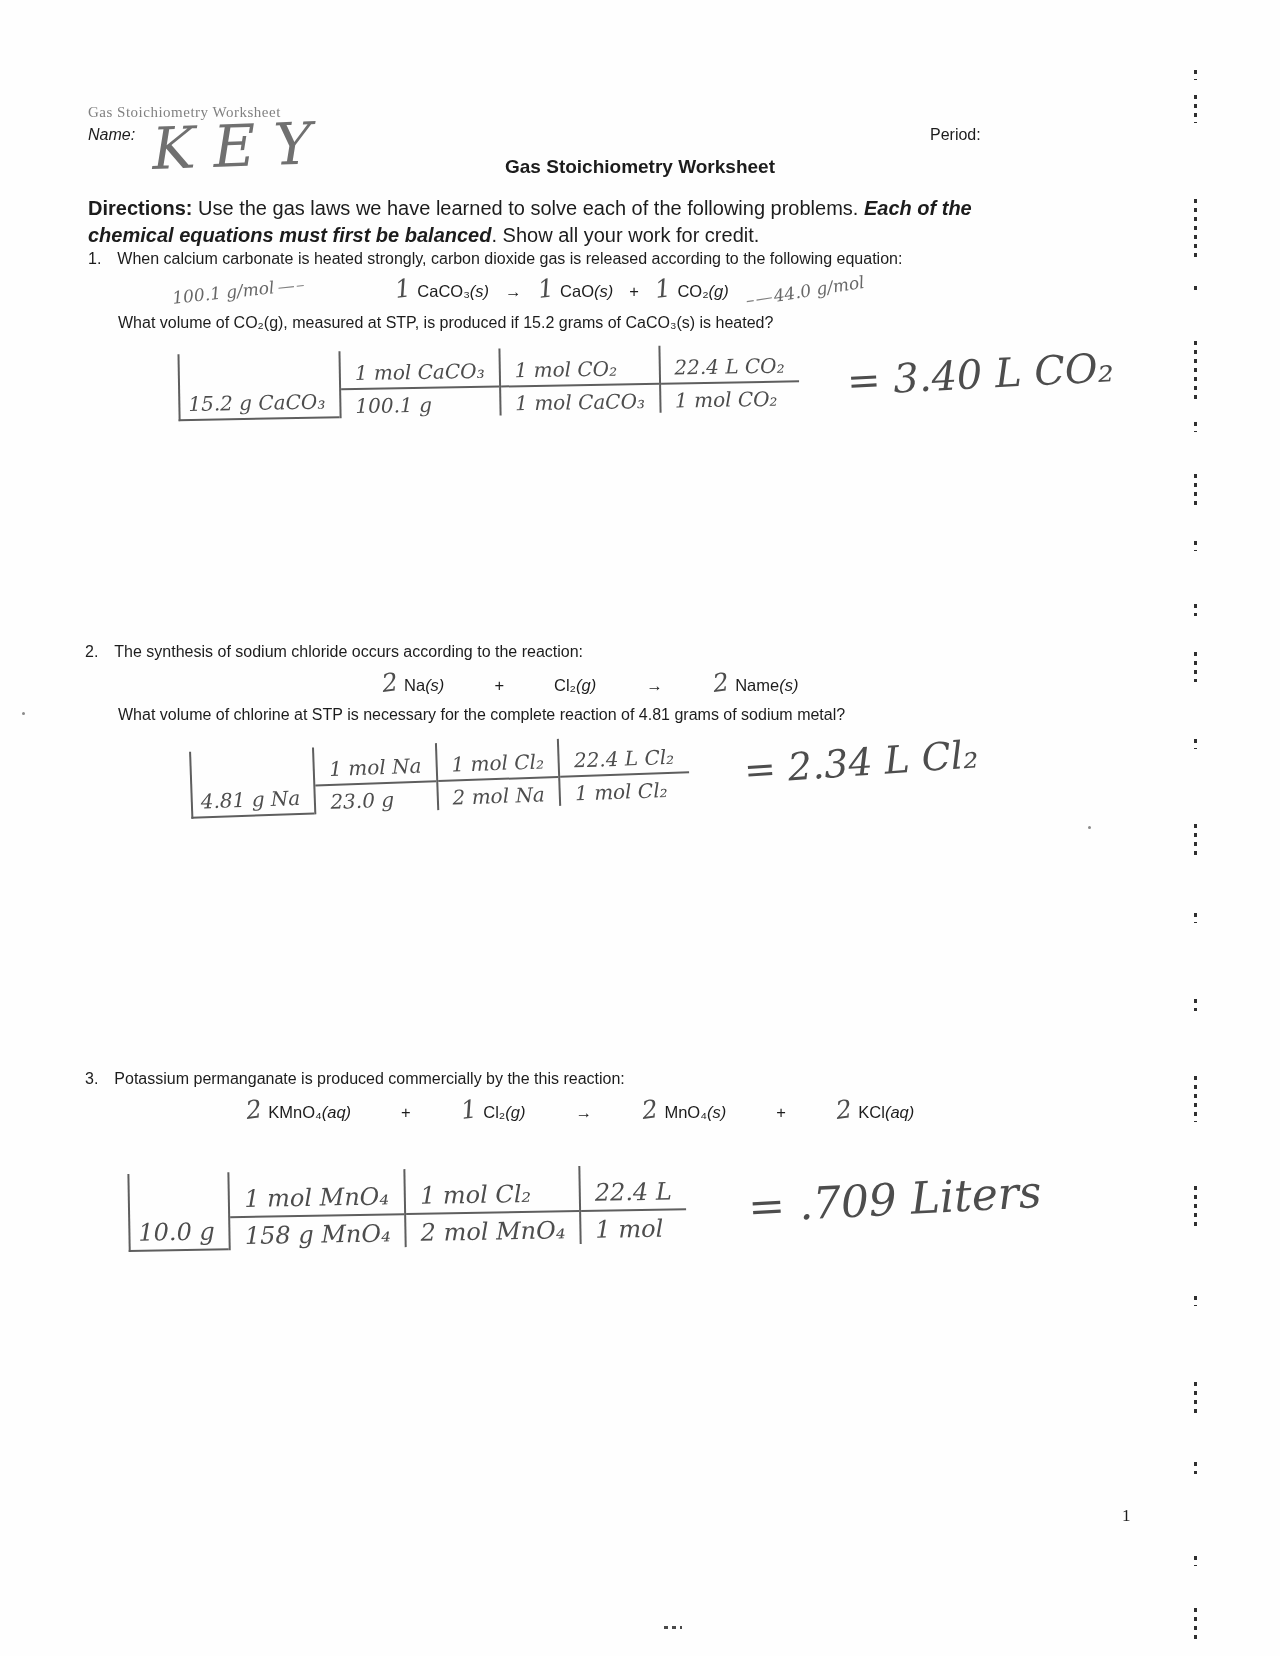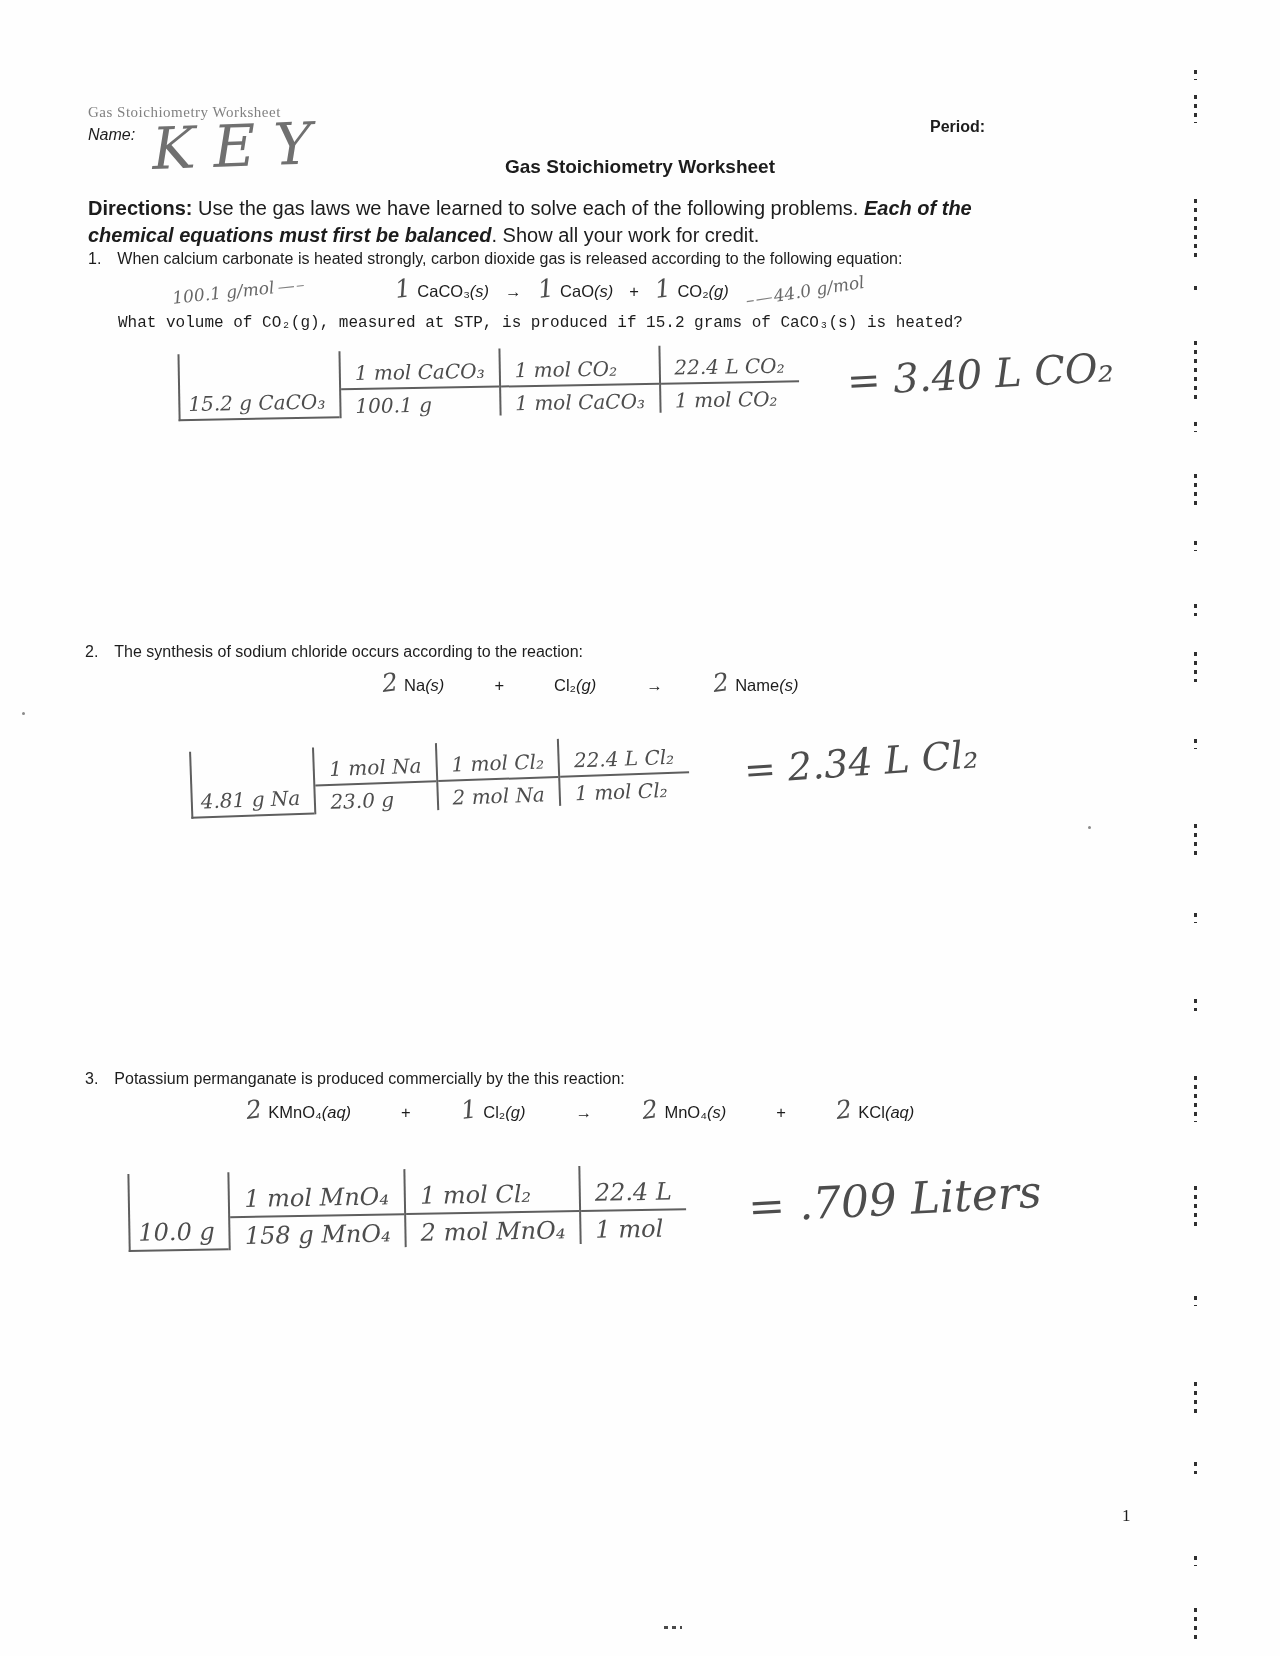"Period:" div.abs { font-weight: bold -> none; top: 118px -> 126px }
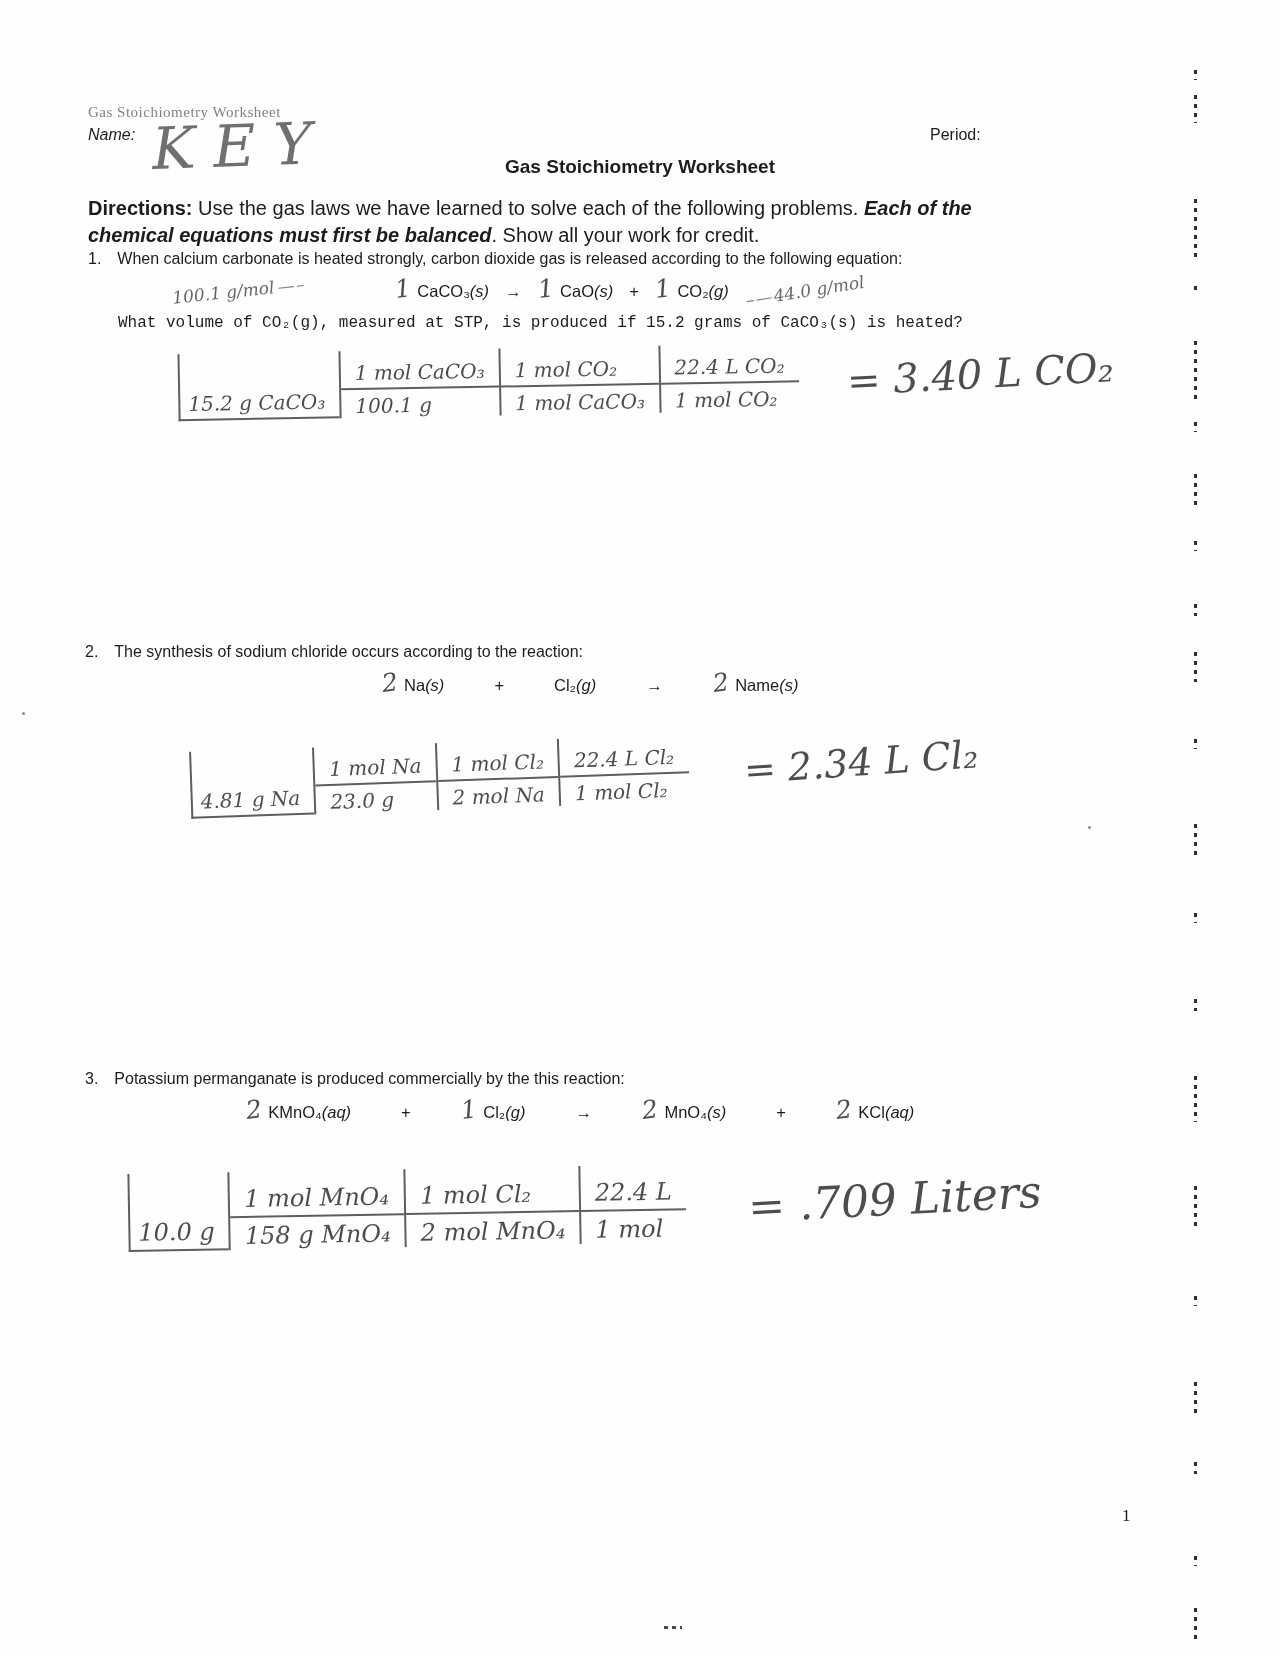"What volume of CO₂(g), measured" div.abs { font-family: Liberation Mono, monospace -> none }
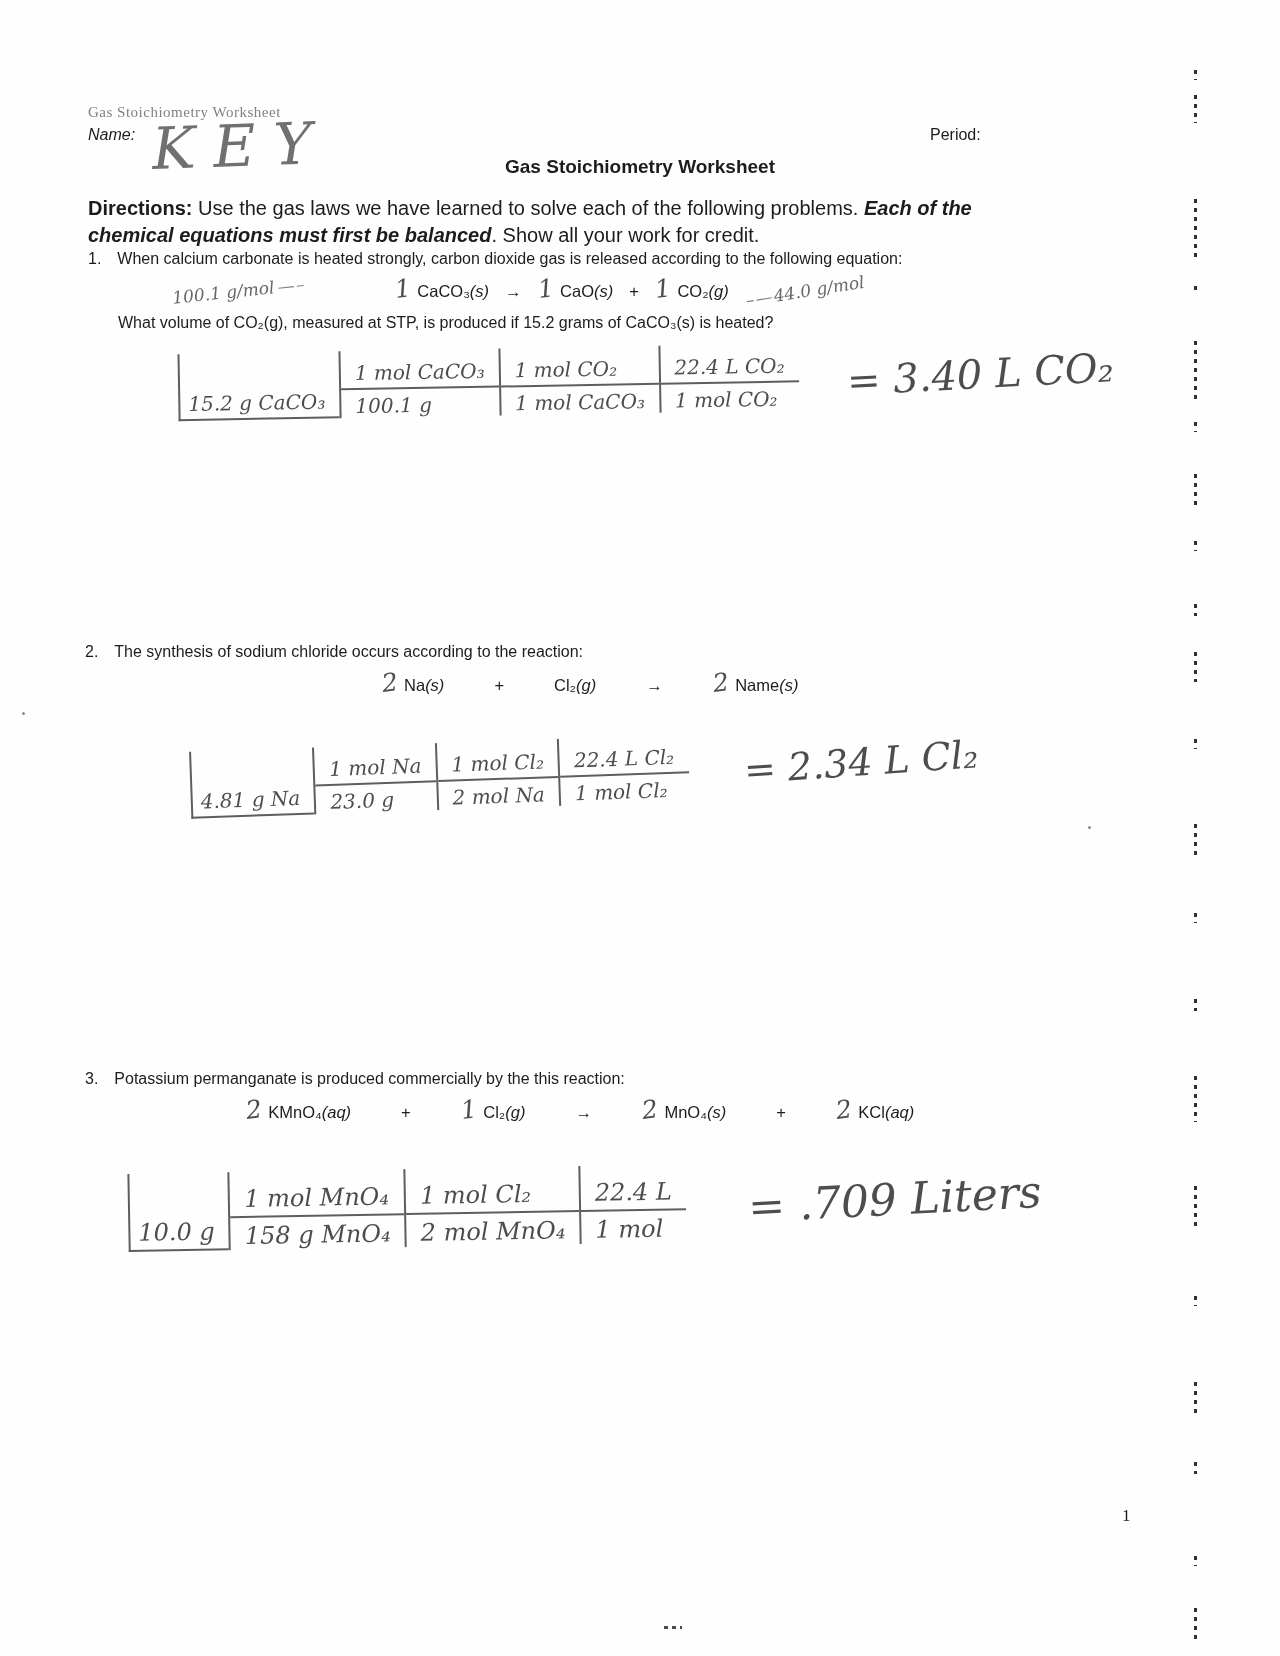"What volume of chlorine at" div.abs { html: none -> <div>What volume of chlorine at STP is necessary for the complete reaction of 4.81 grams of sodium metal?</div> }
